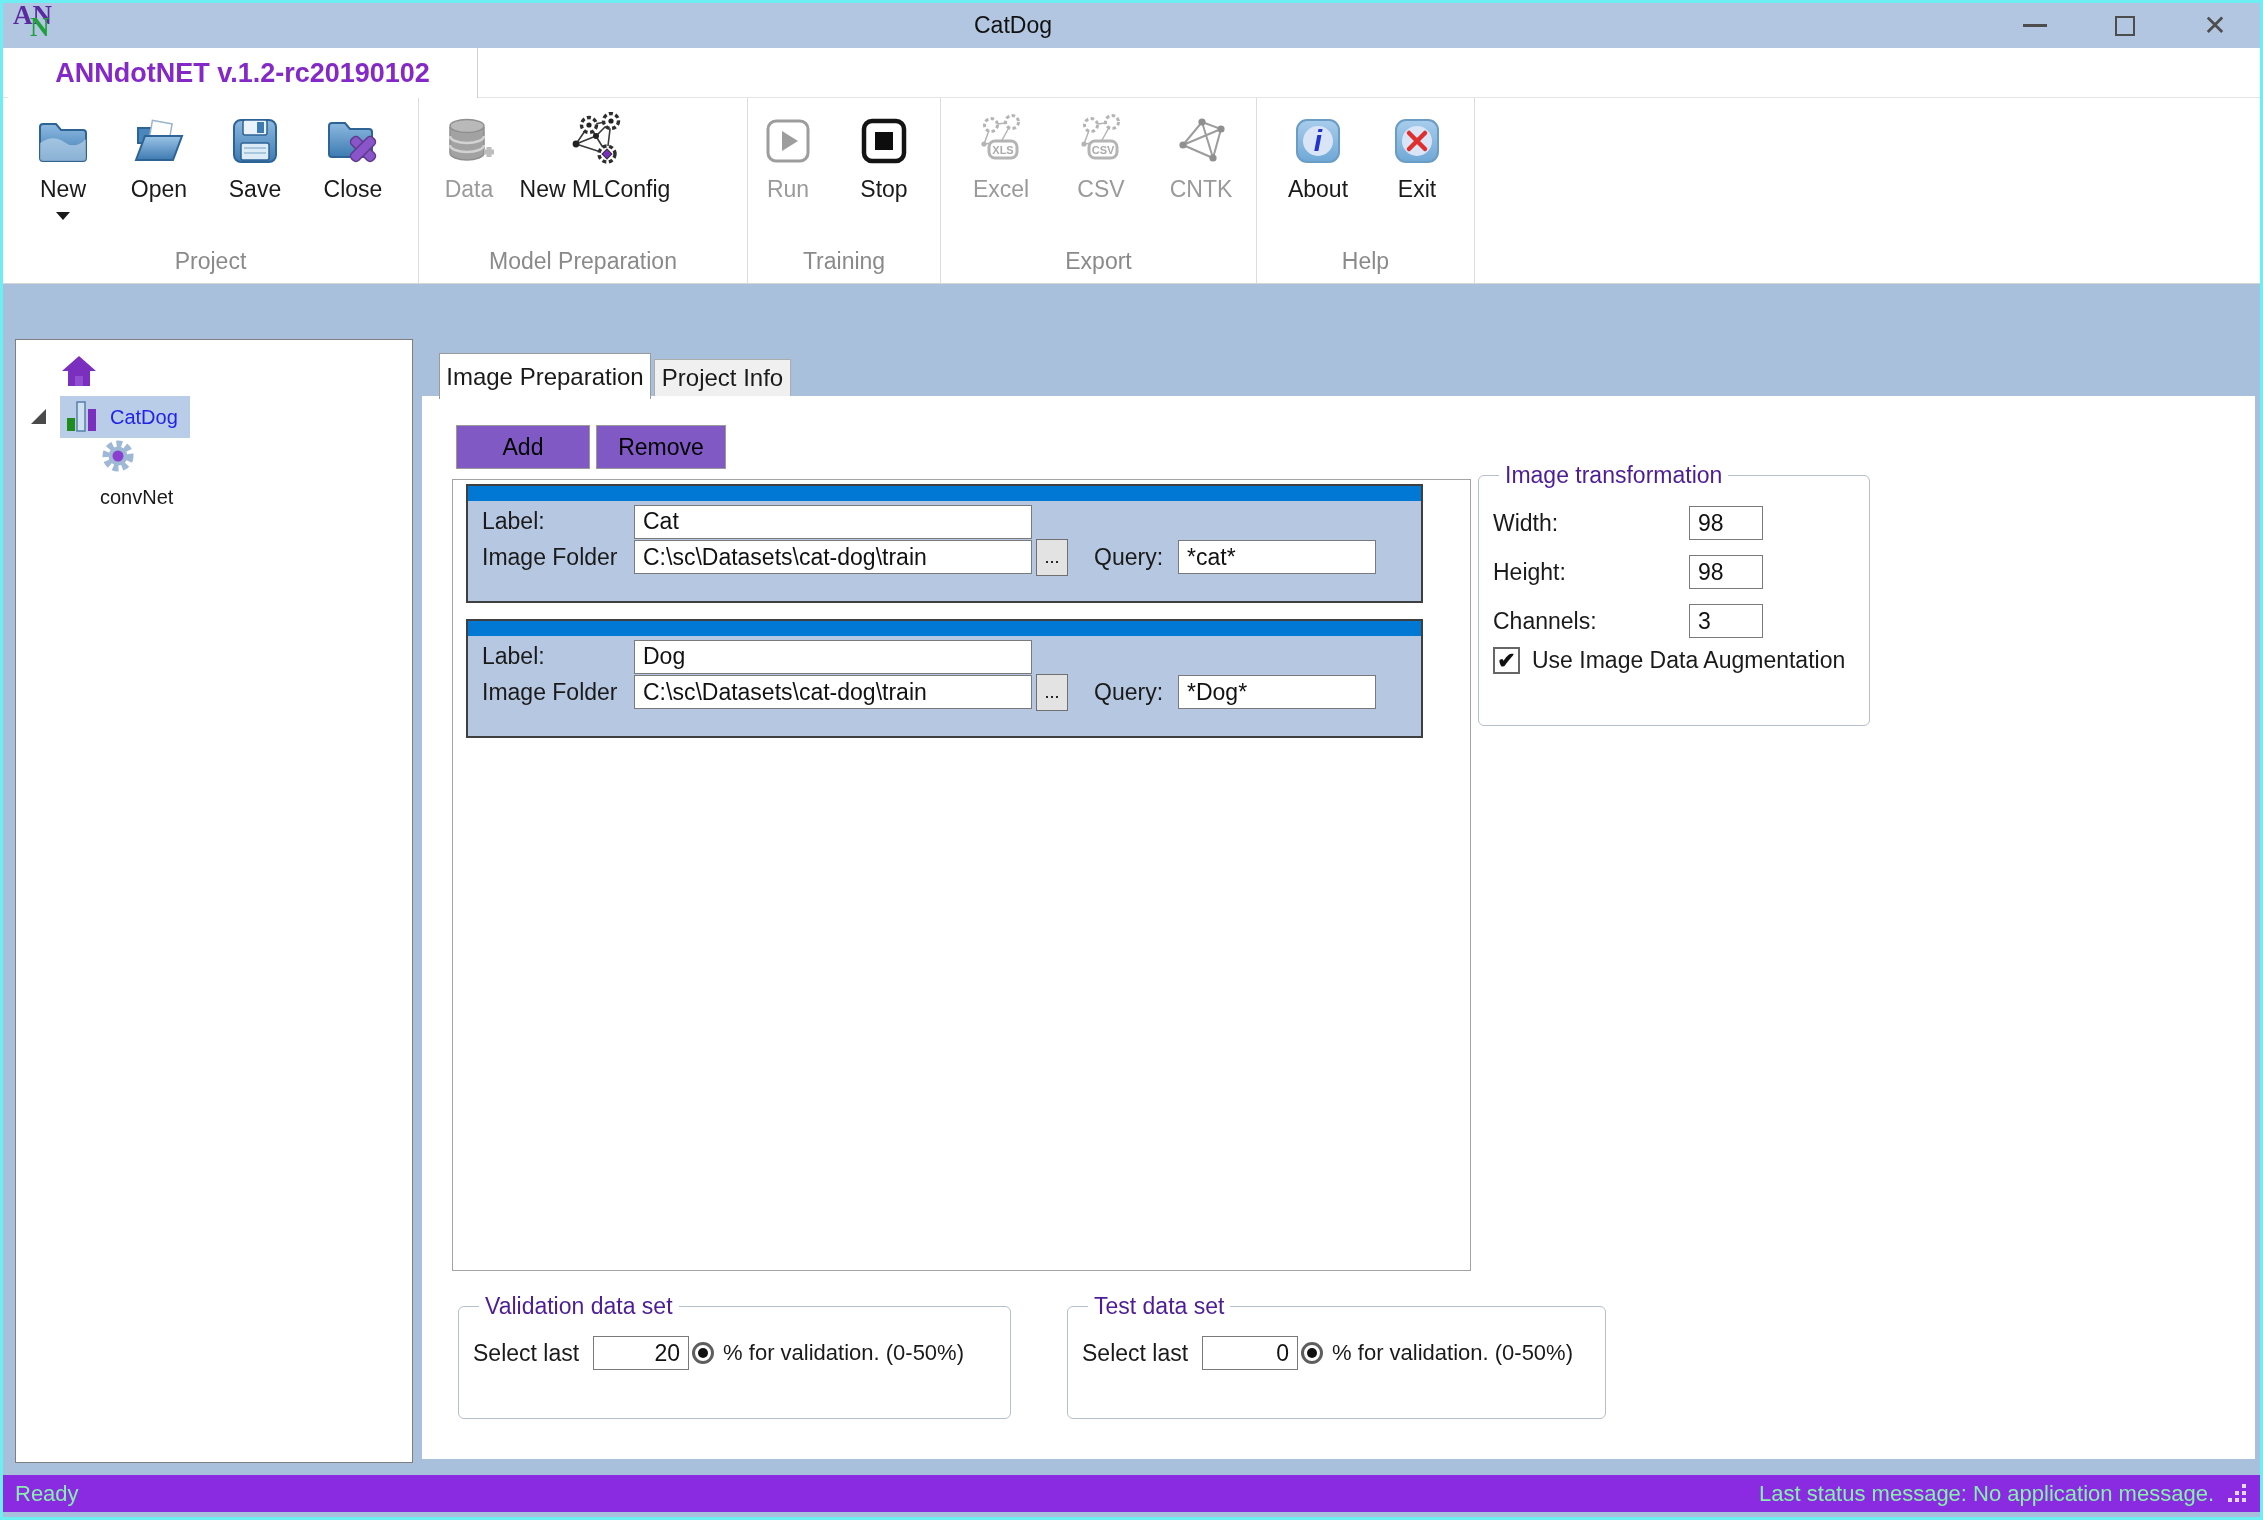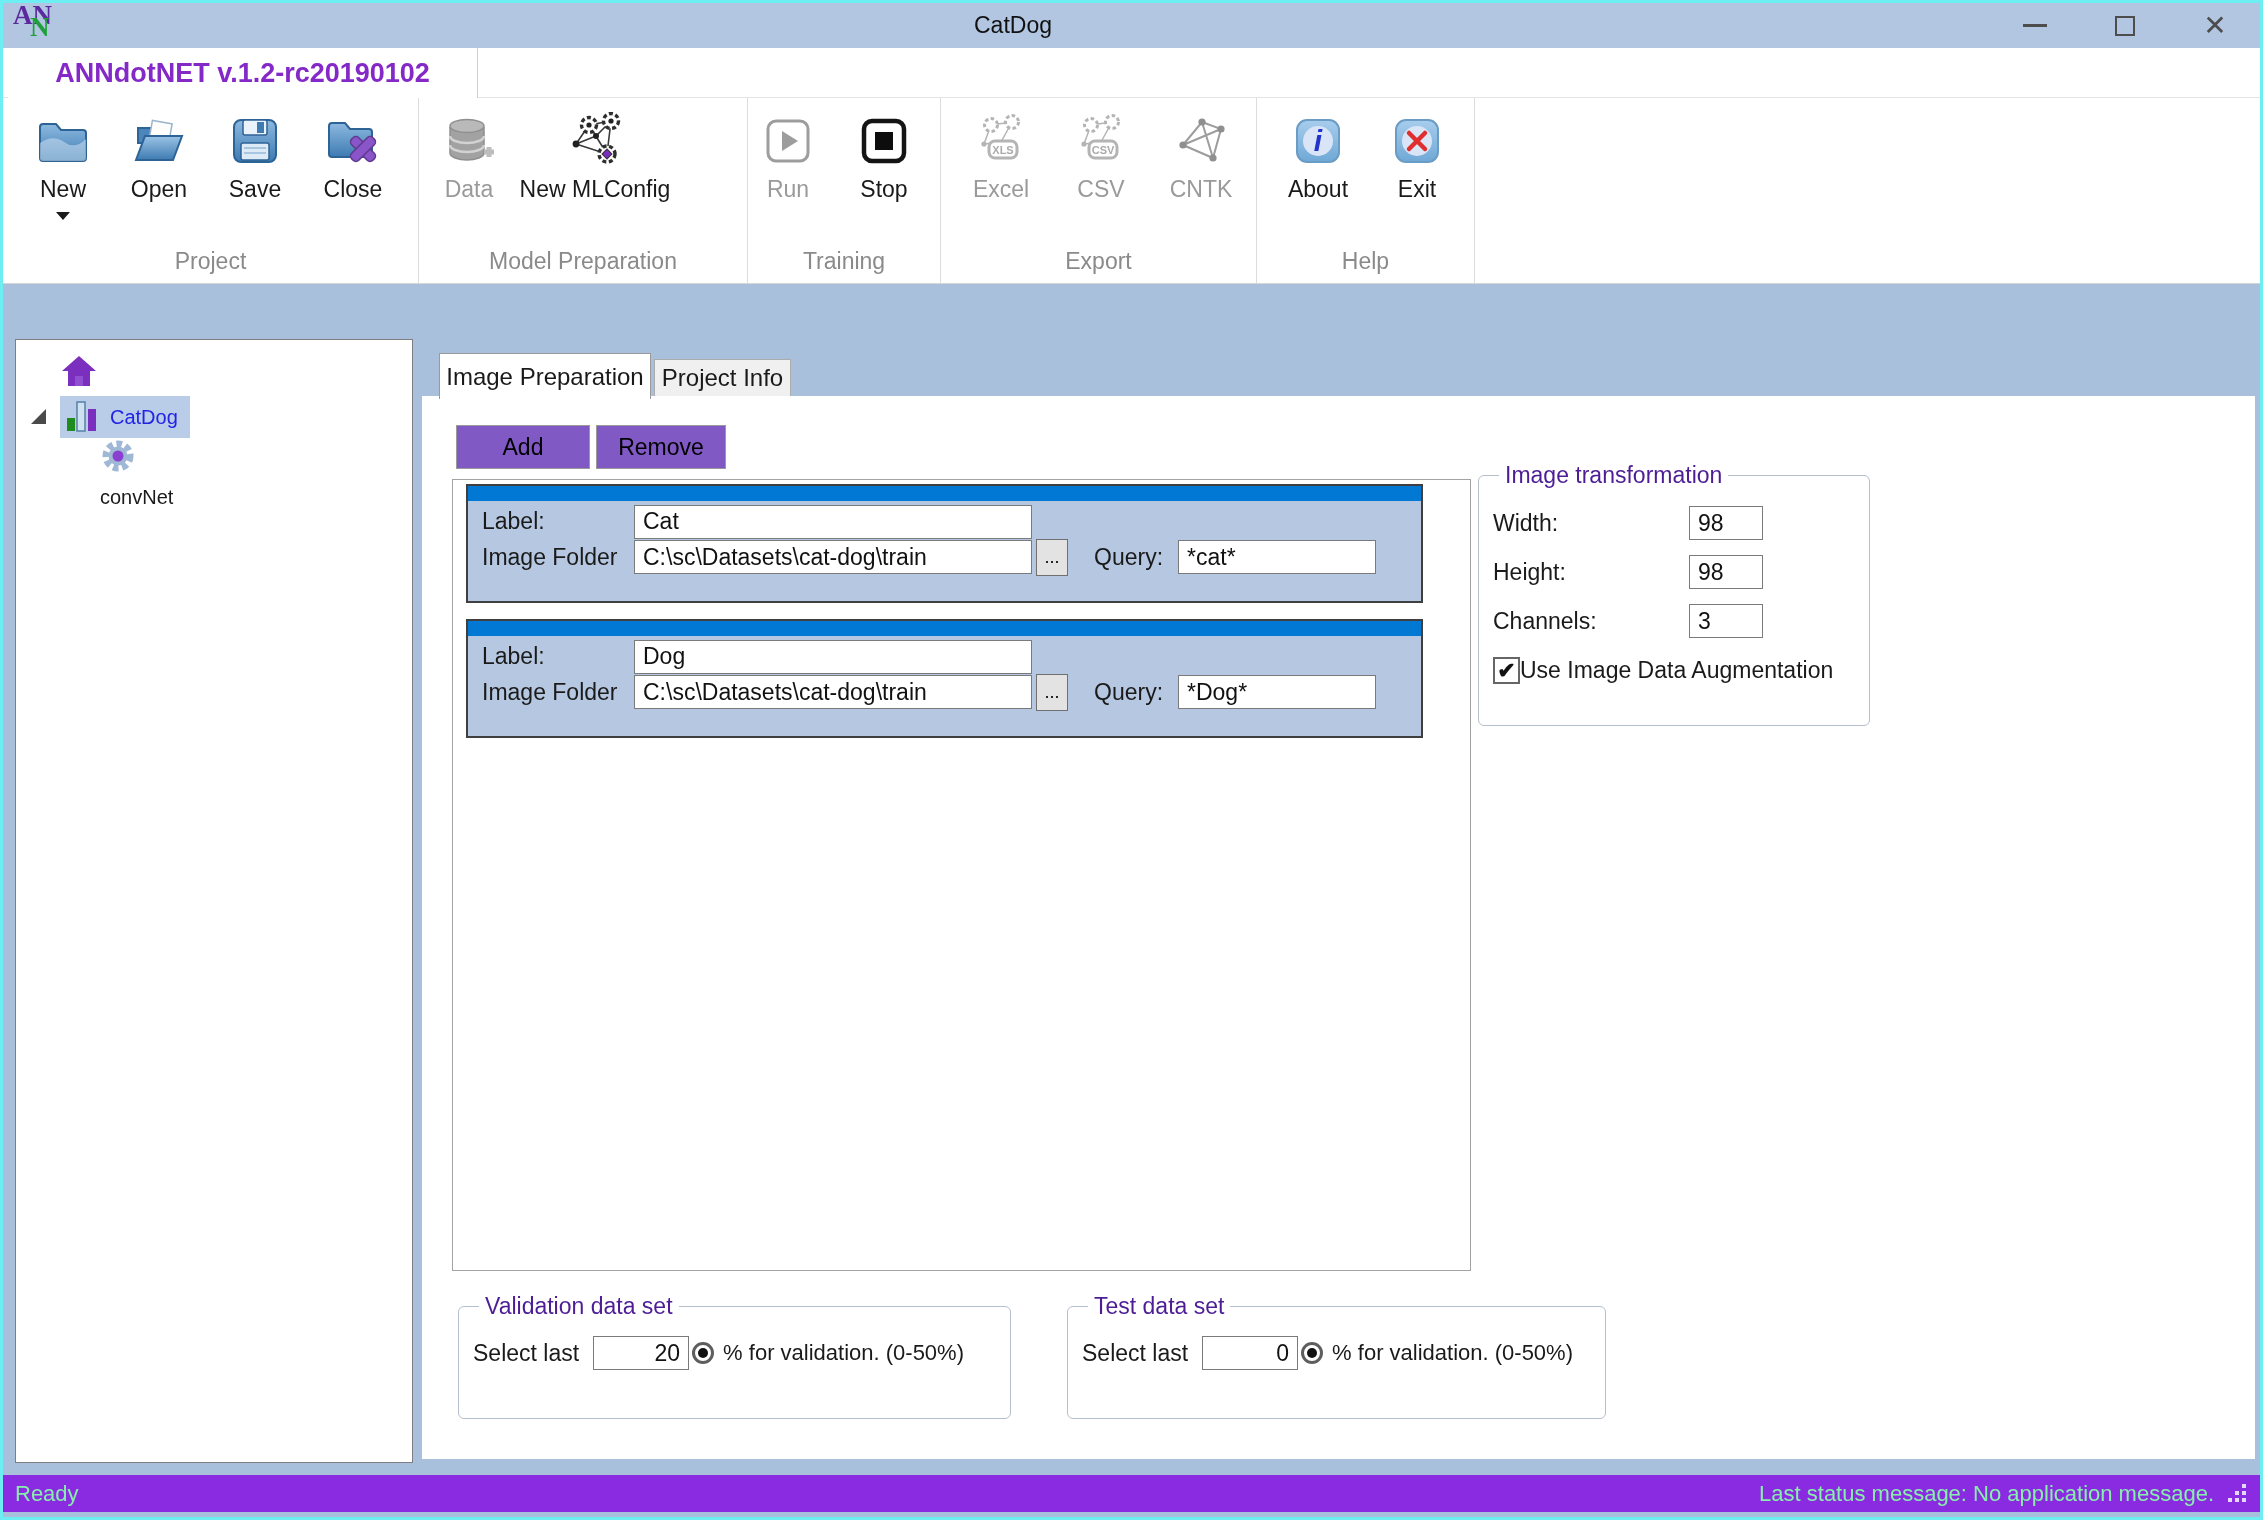"Use Image Data Augmentation" .chkrow { gap: none -> 12px; margin-top: 19px -> 9px }
